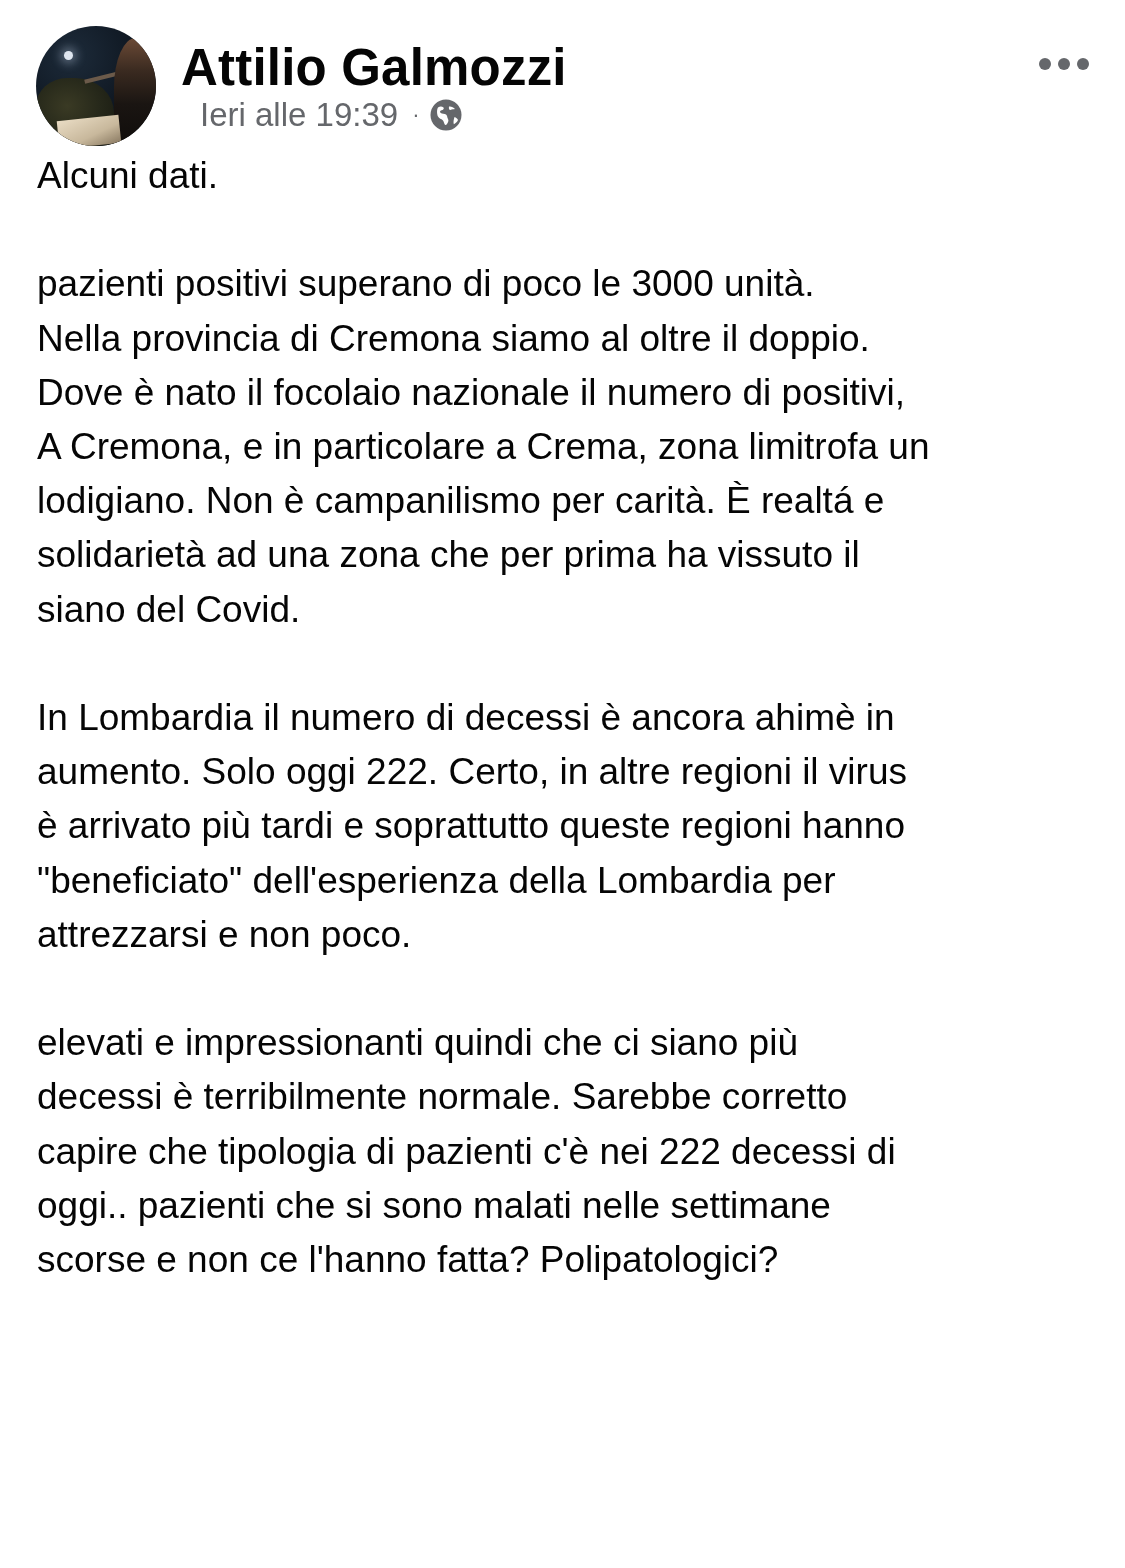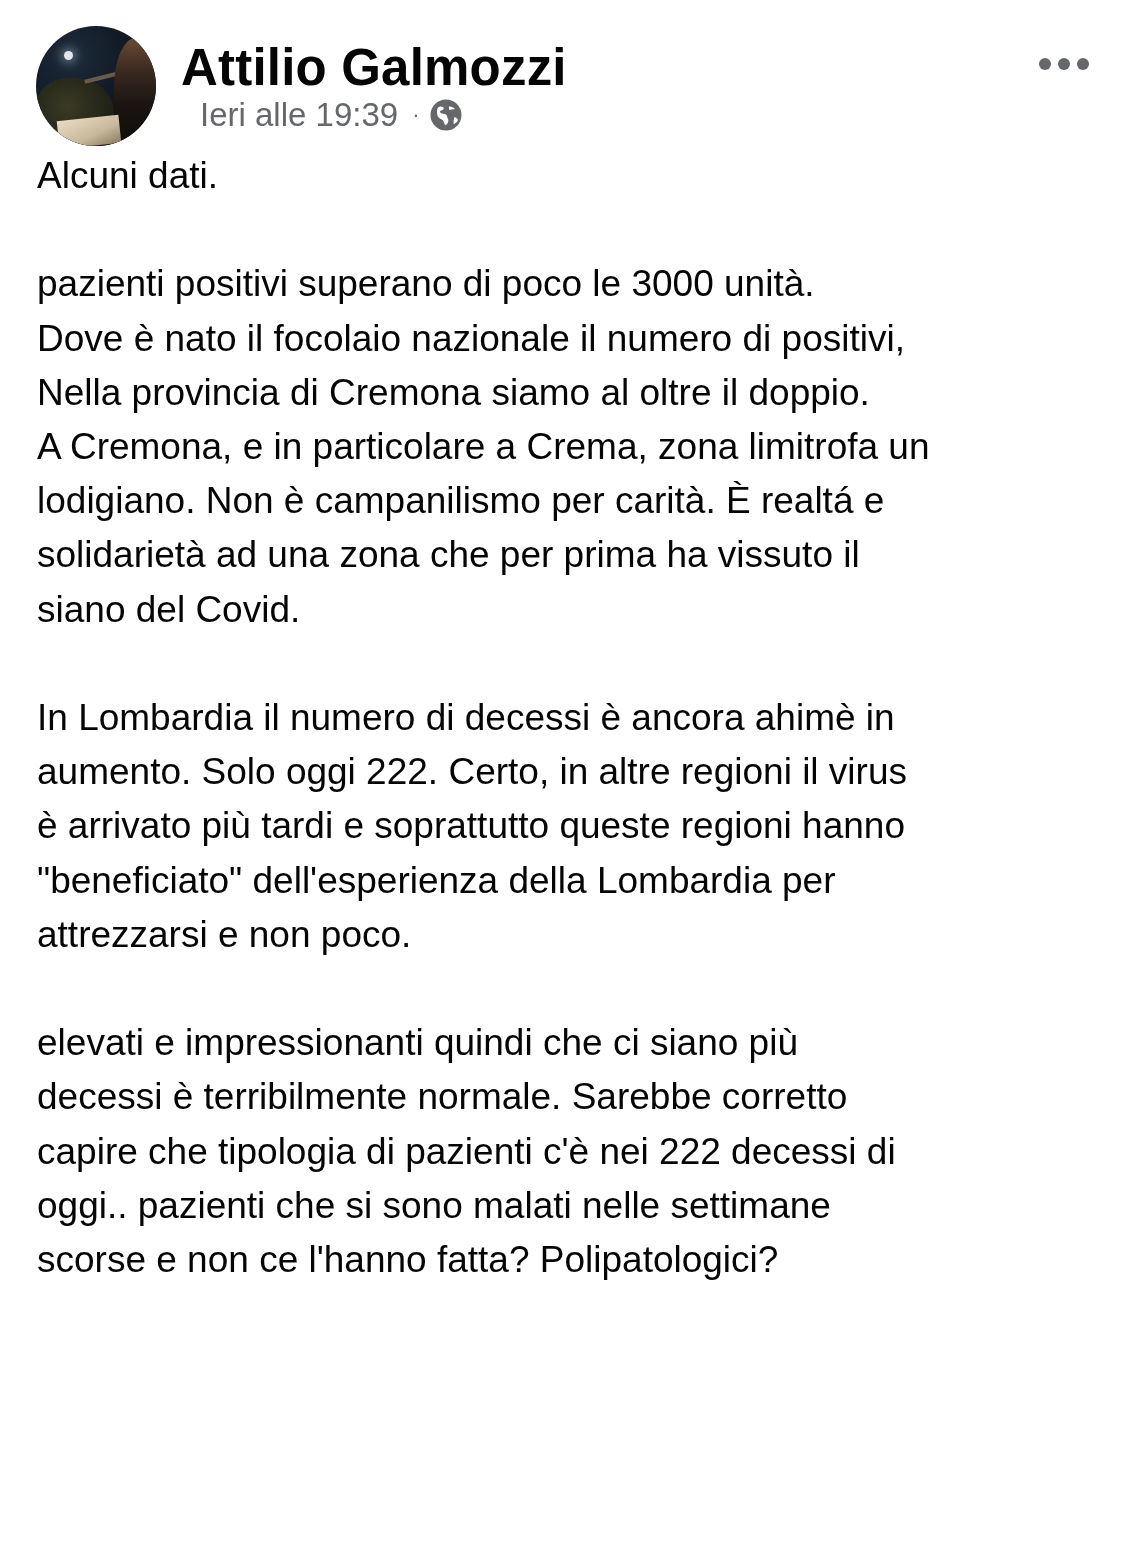"Dove è nato il focolaio" p { order: before "Nella provincia di Cremona siamo" -> after "Nella provincia di Cremona siamo" }
